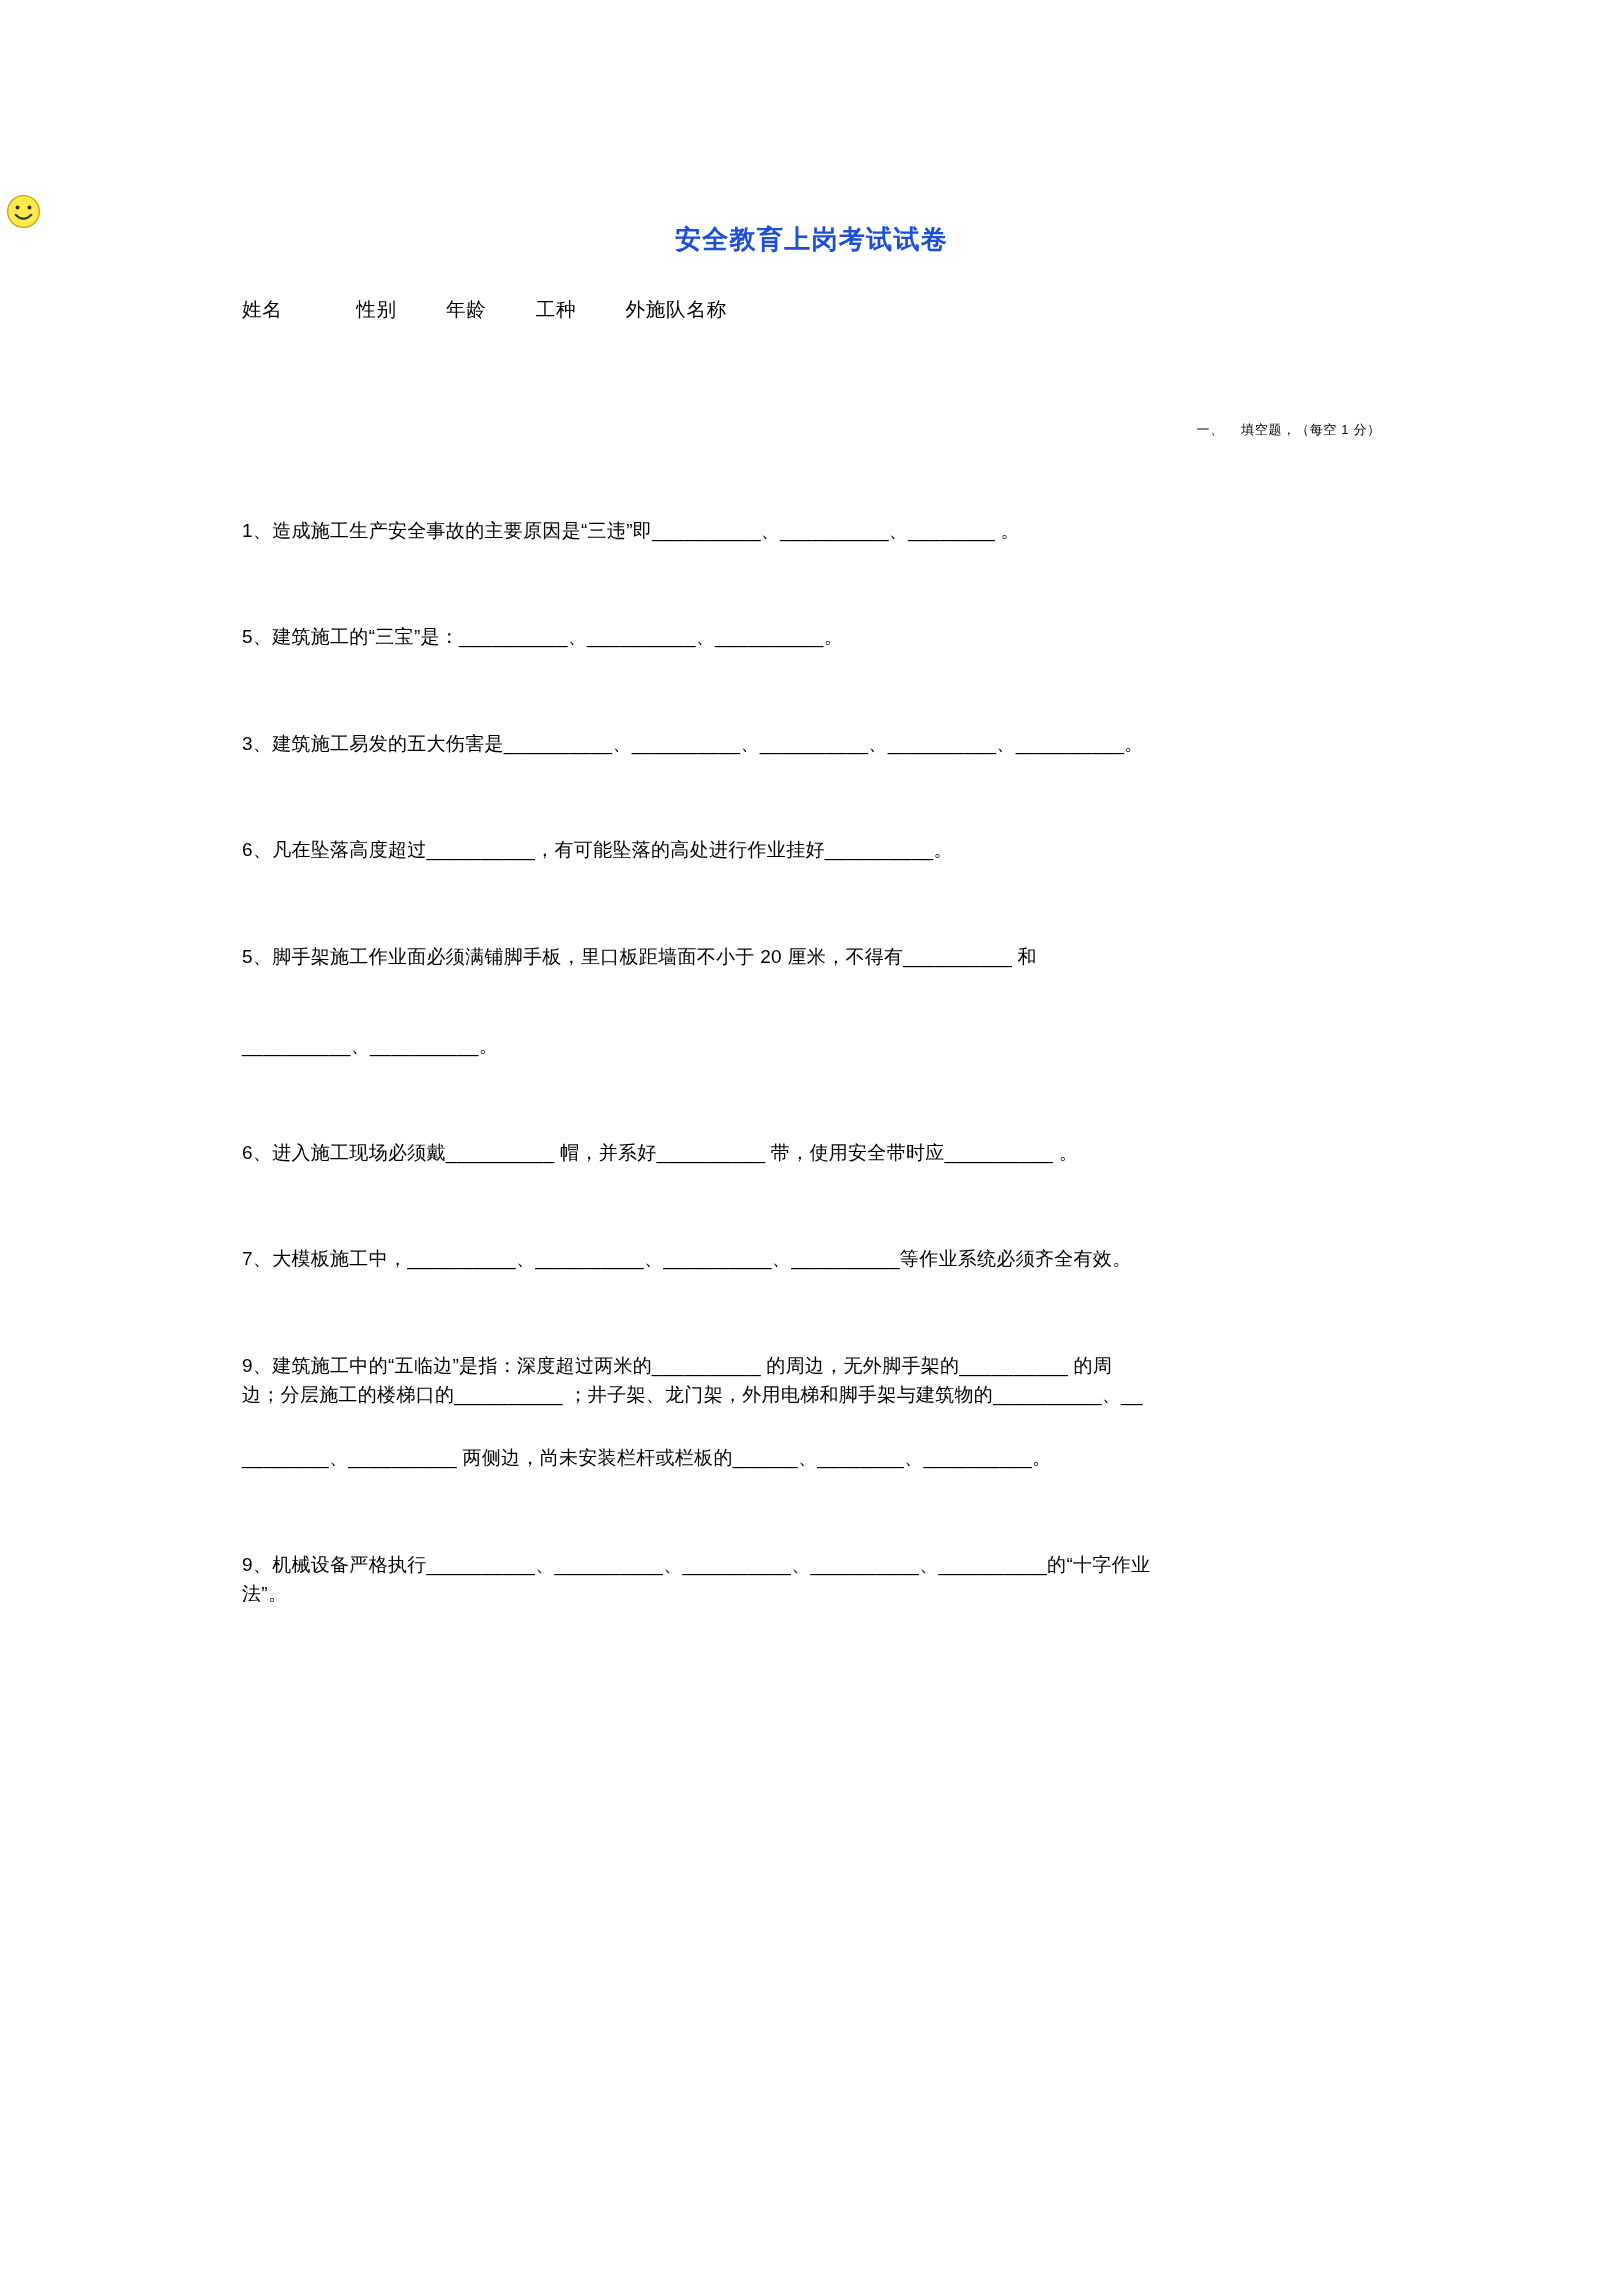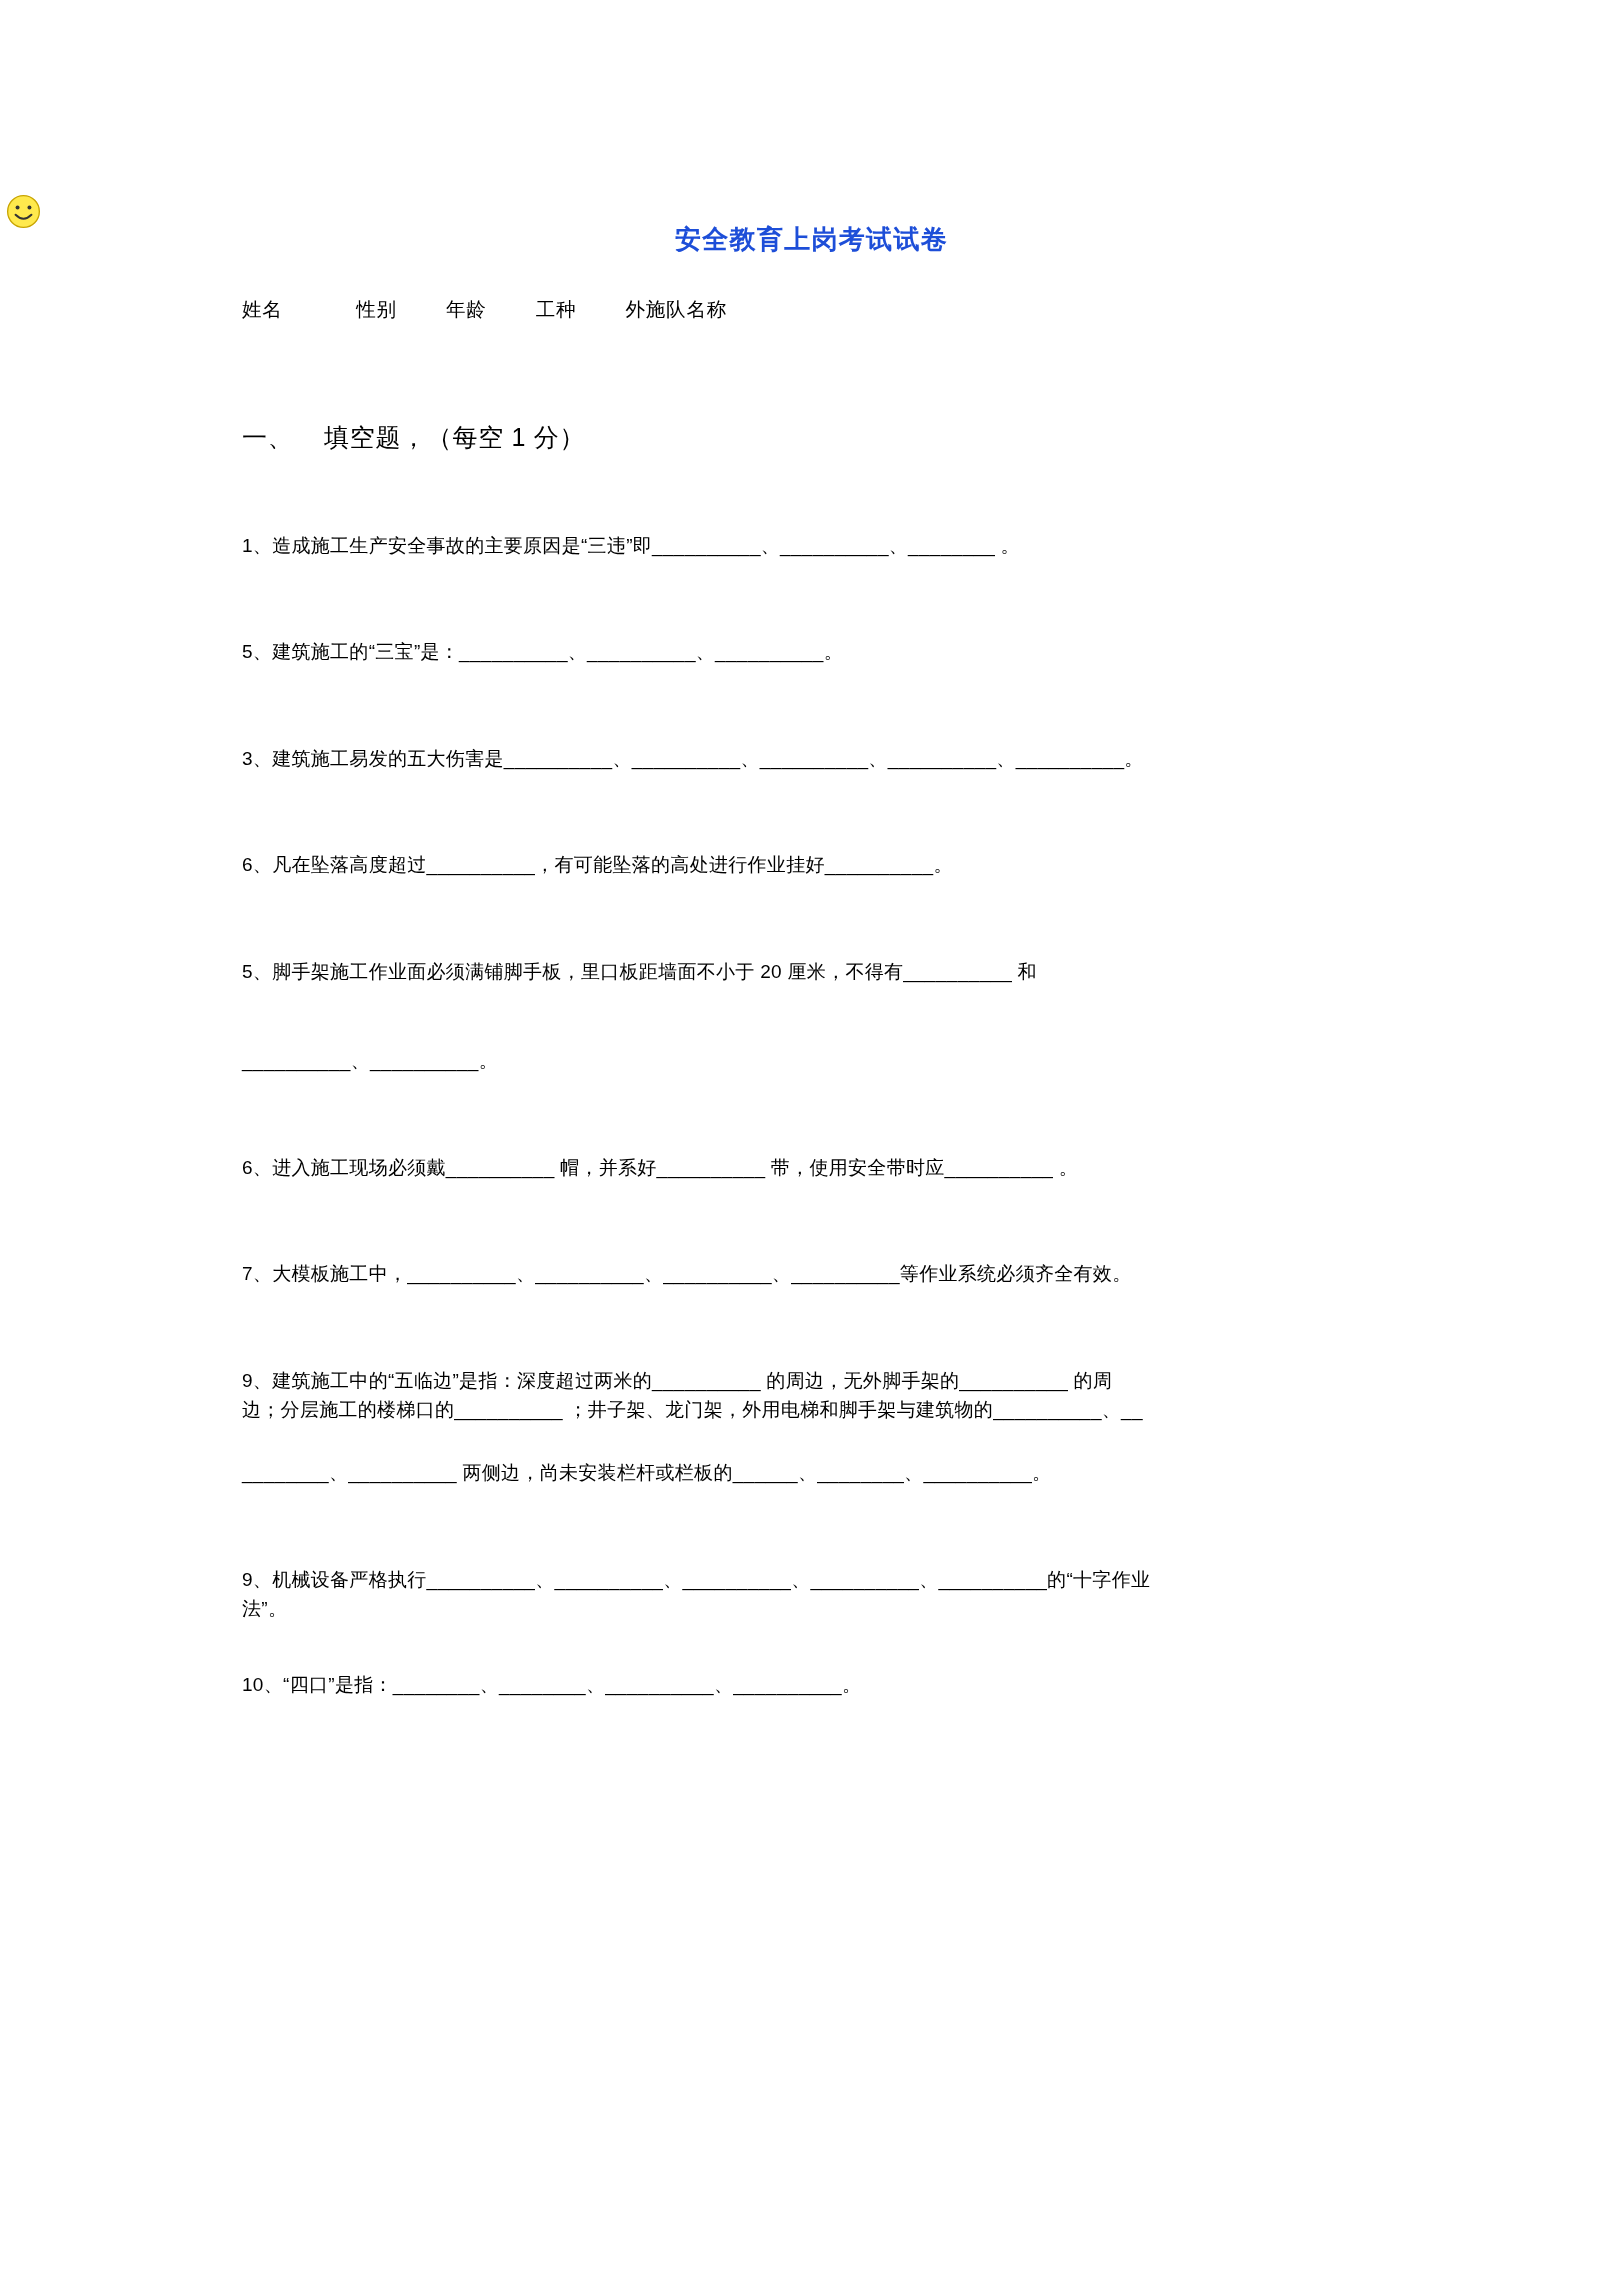"一、 填空题，（每空 1 分）" .section-head { font-size: 25px -> 13px; text-align: none -> right }
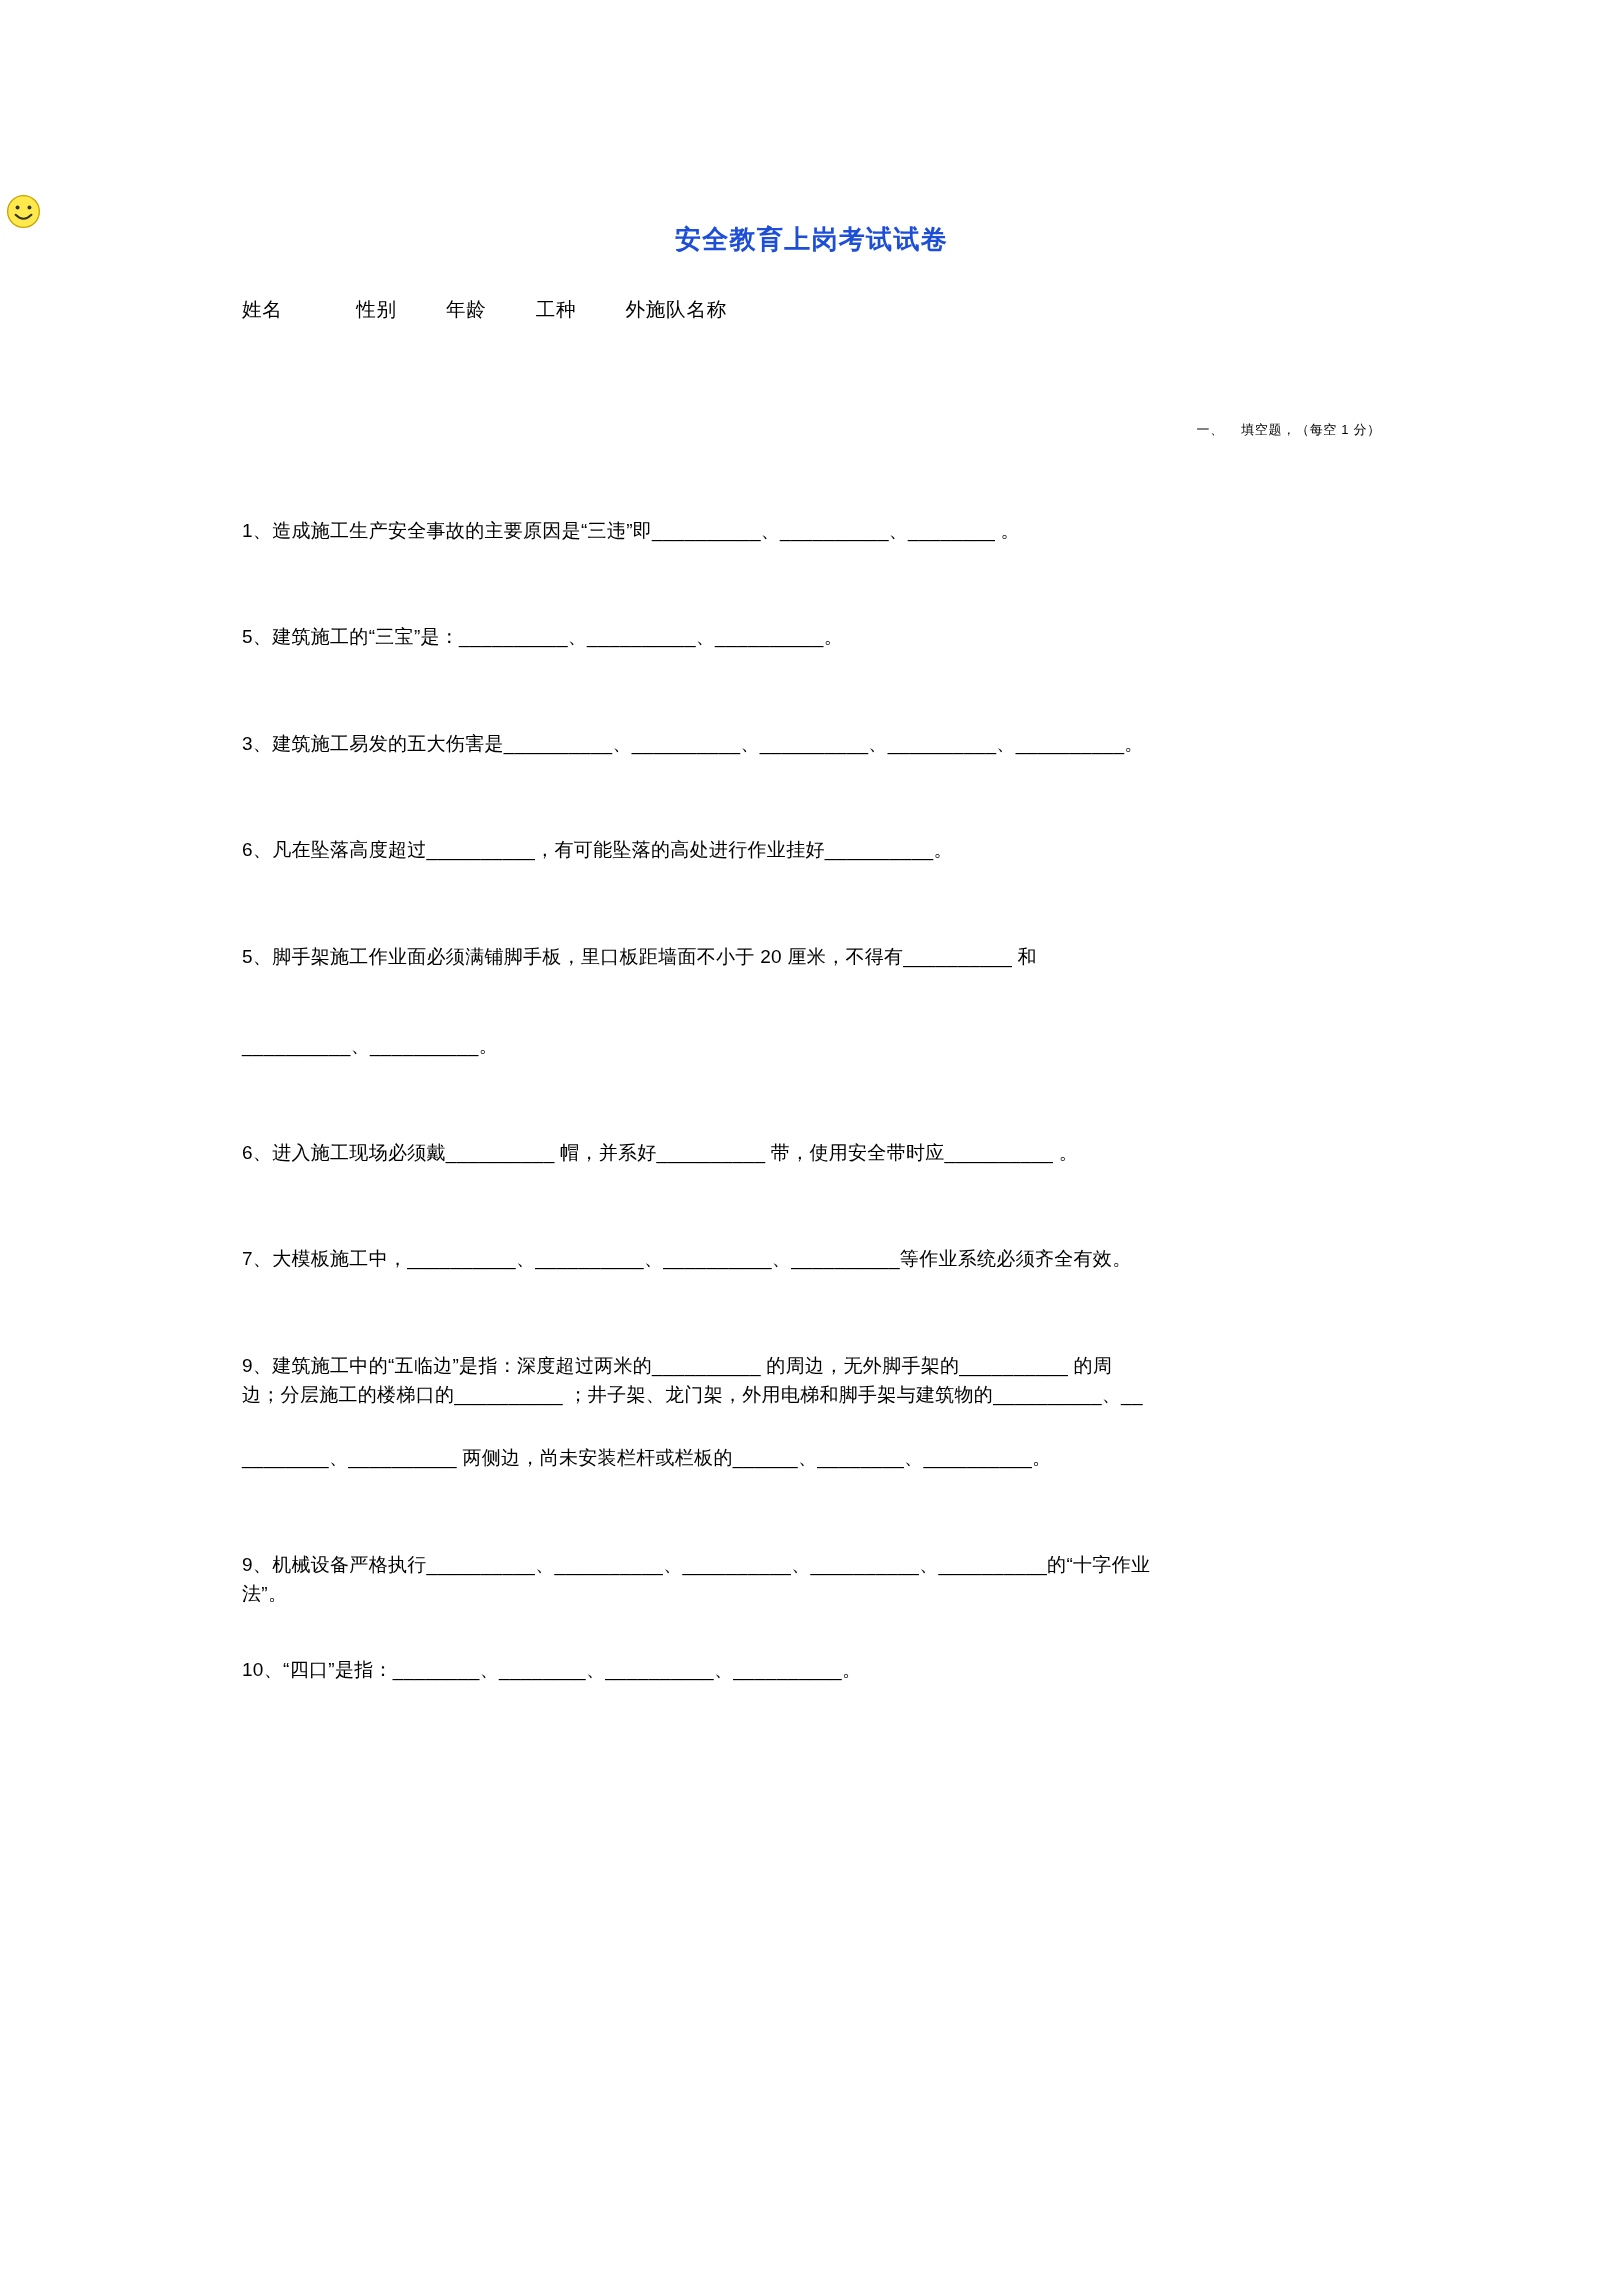"10、“四口”是指：________、________、__________、_" div.q { html: <div> <span>10、“四口”是指：________、________、__________、__________。</span> </div> -> none }
